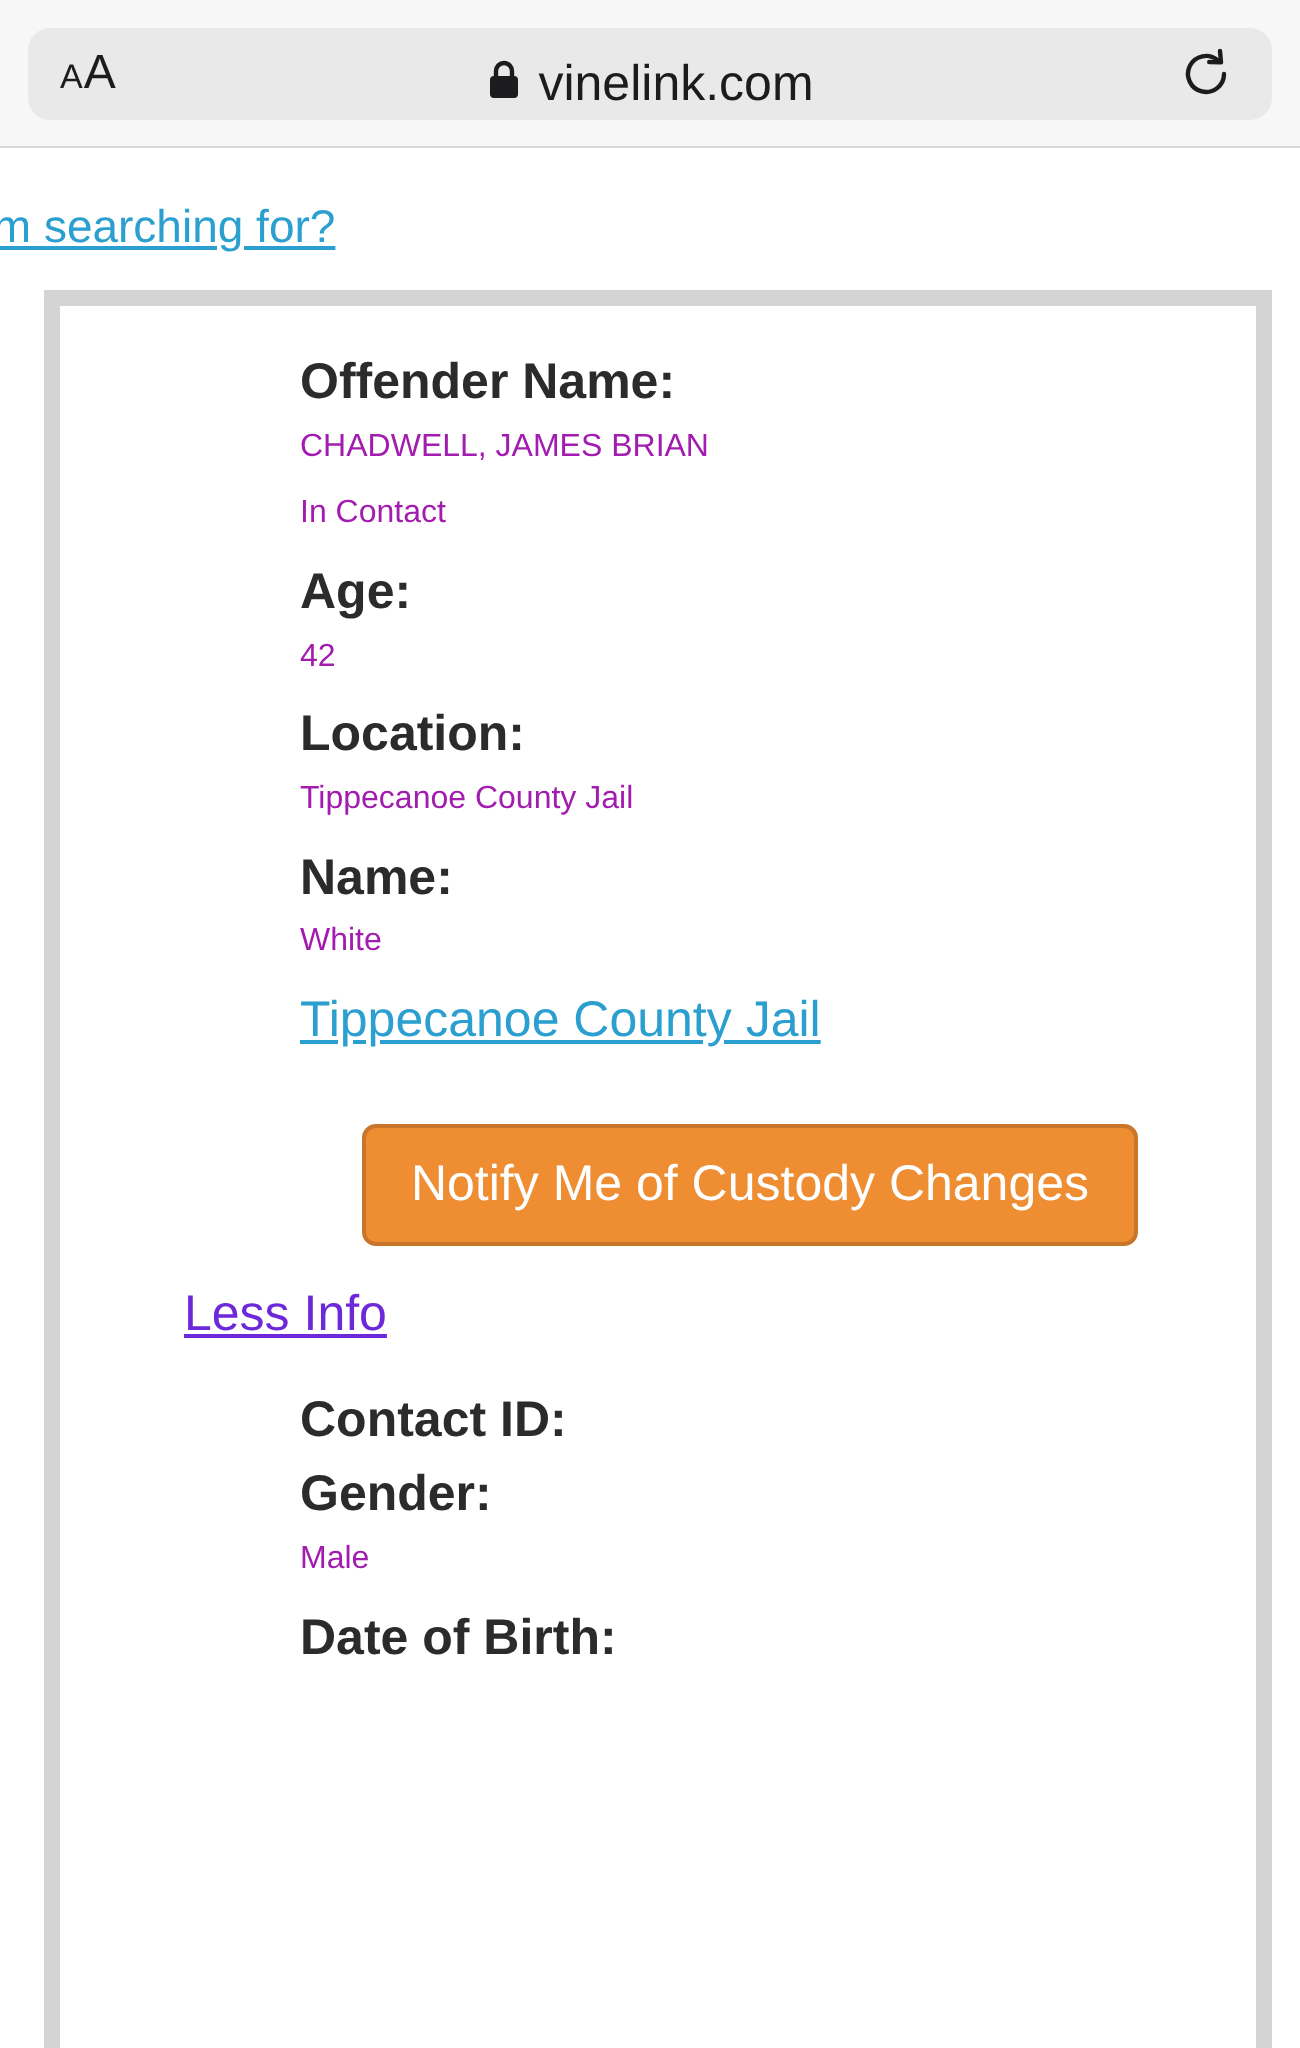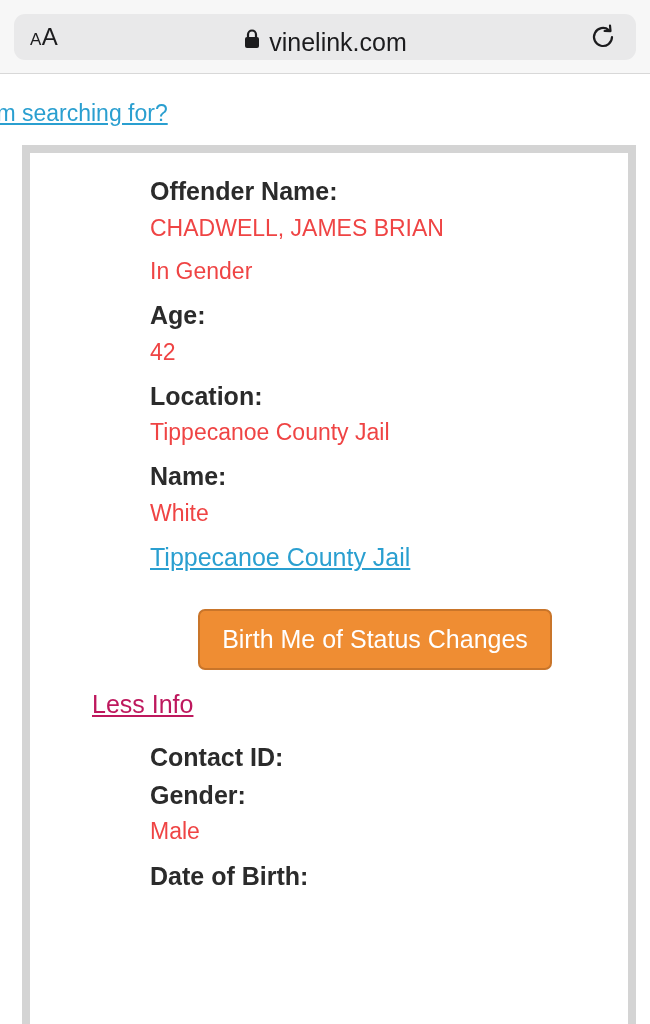"vinelink.com" .url-center { align-items: flex-start -> center }
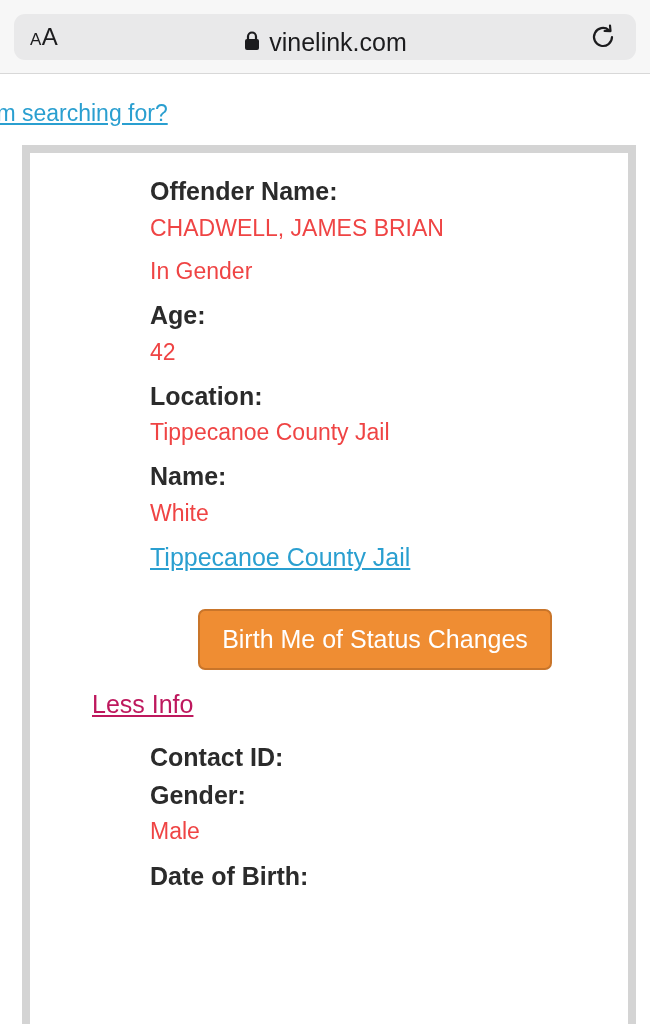"CHADWELL, JAMES BRIAN" .field-value { color: #ef4444 -> #a21caf; font-size: 23px -> 16px }
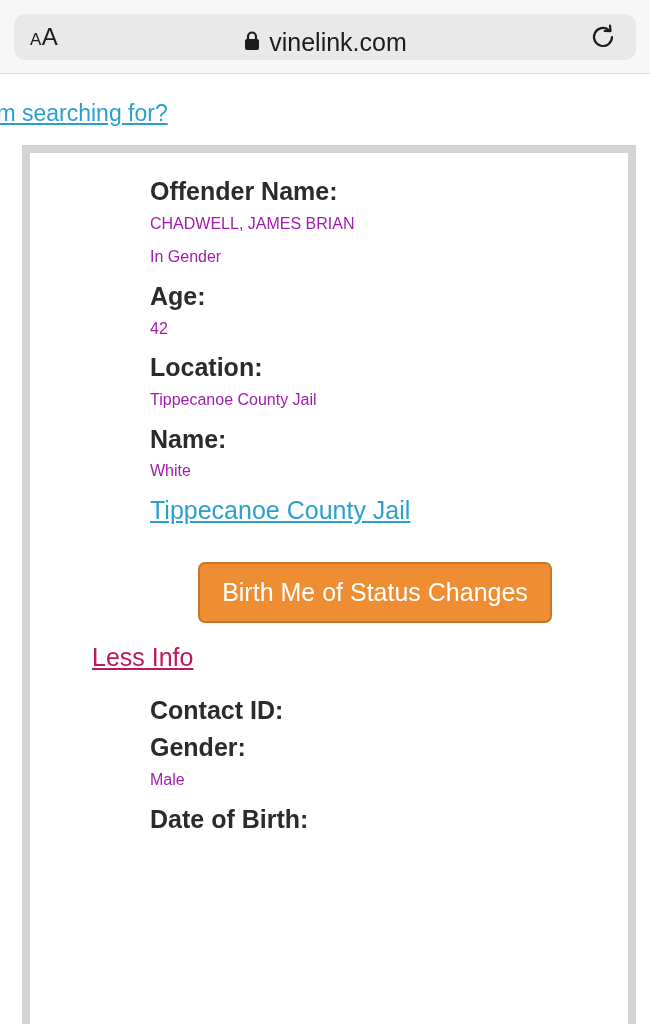"In Gender" div.field-value { text: Gender -> Contact }
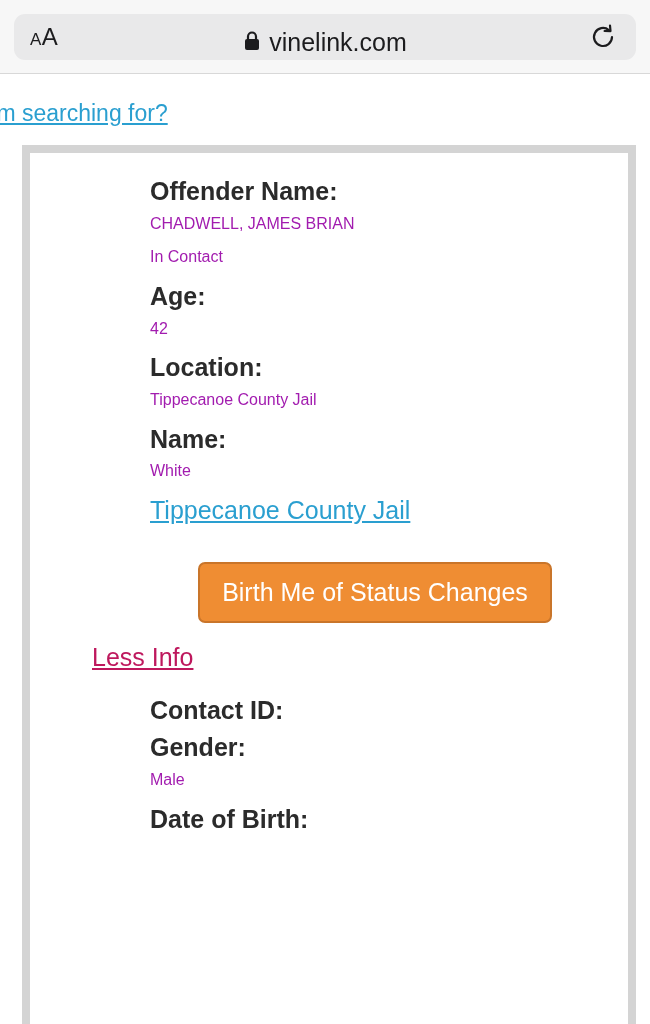"Birth Me of Status Changes" button.notify-btn { text: Birth Me of Status -> Notify Me of Custody }
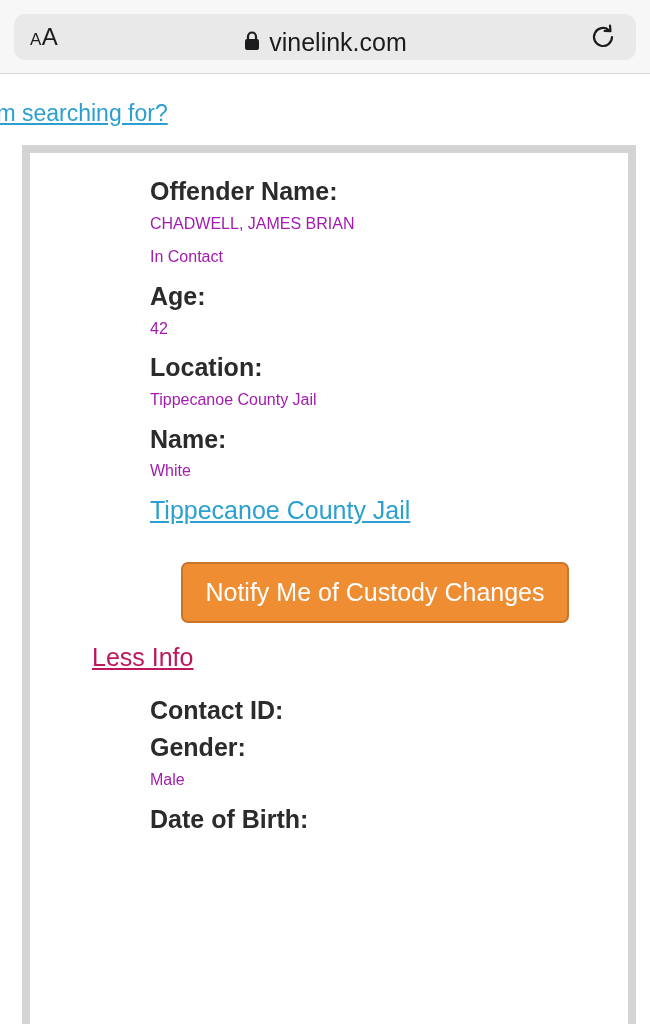"Less Info" .less-info { color: #be185d -> #6d28d9 }
